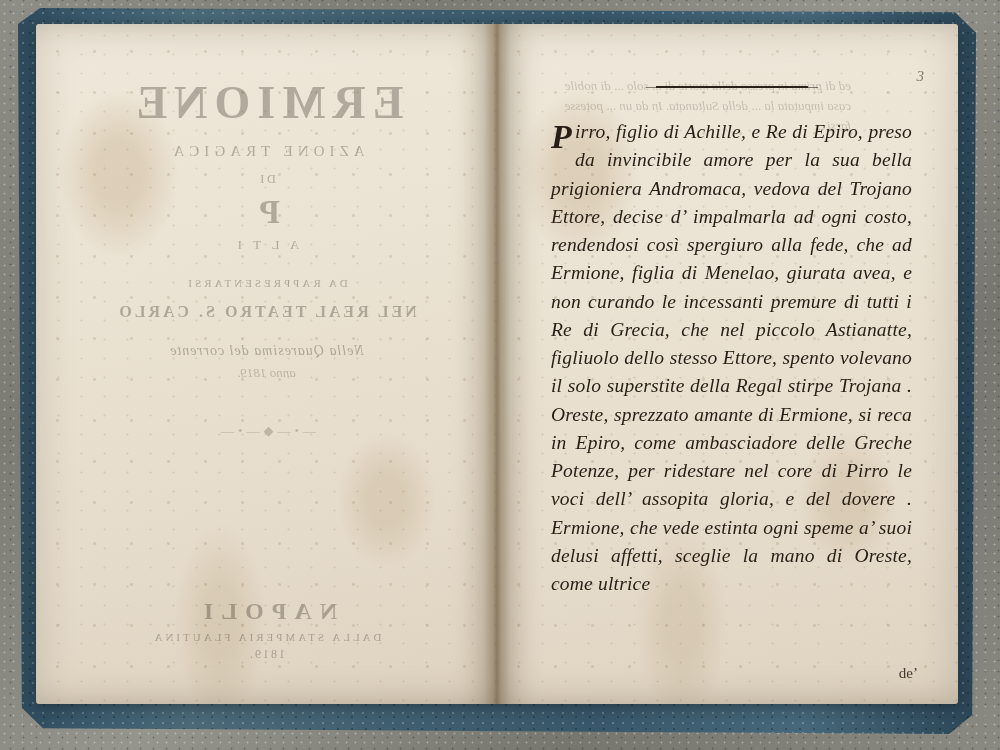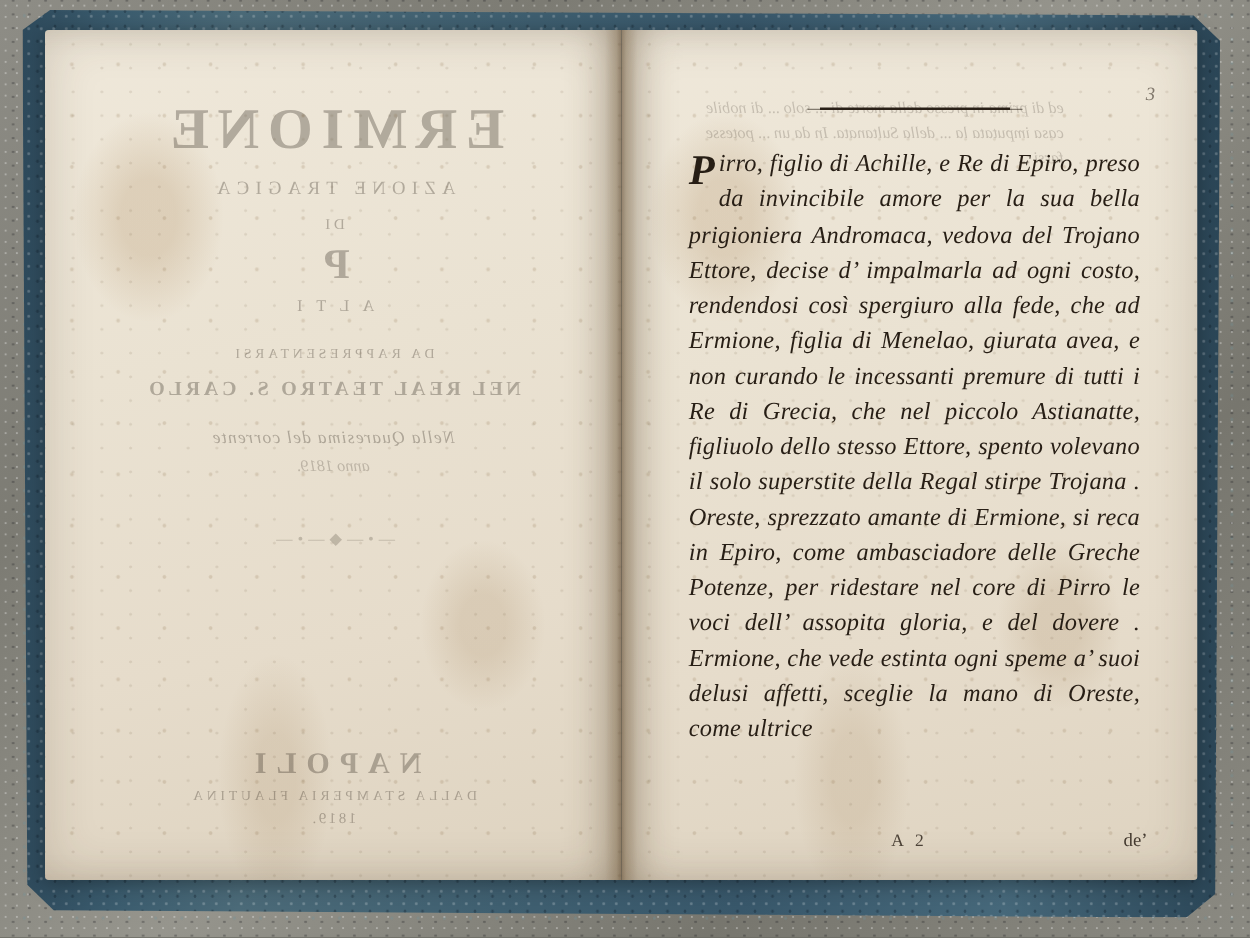"A 2" div.sig { html: <div>A 2</div> -> none }
